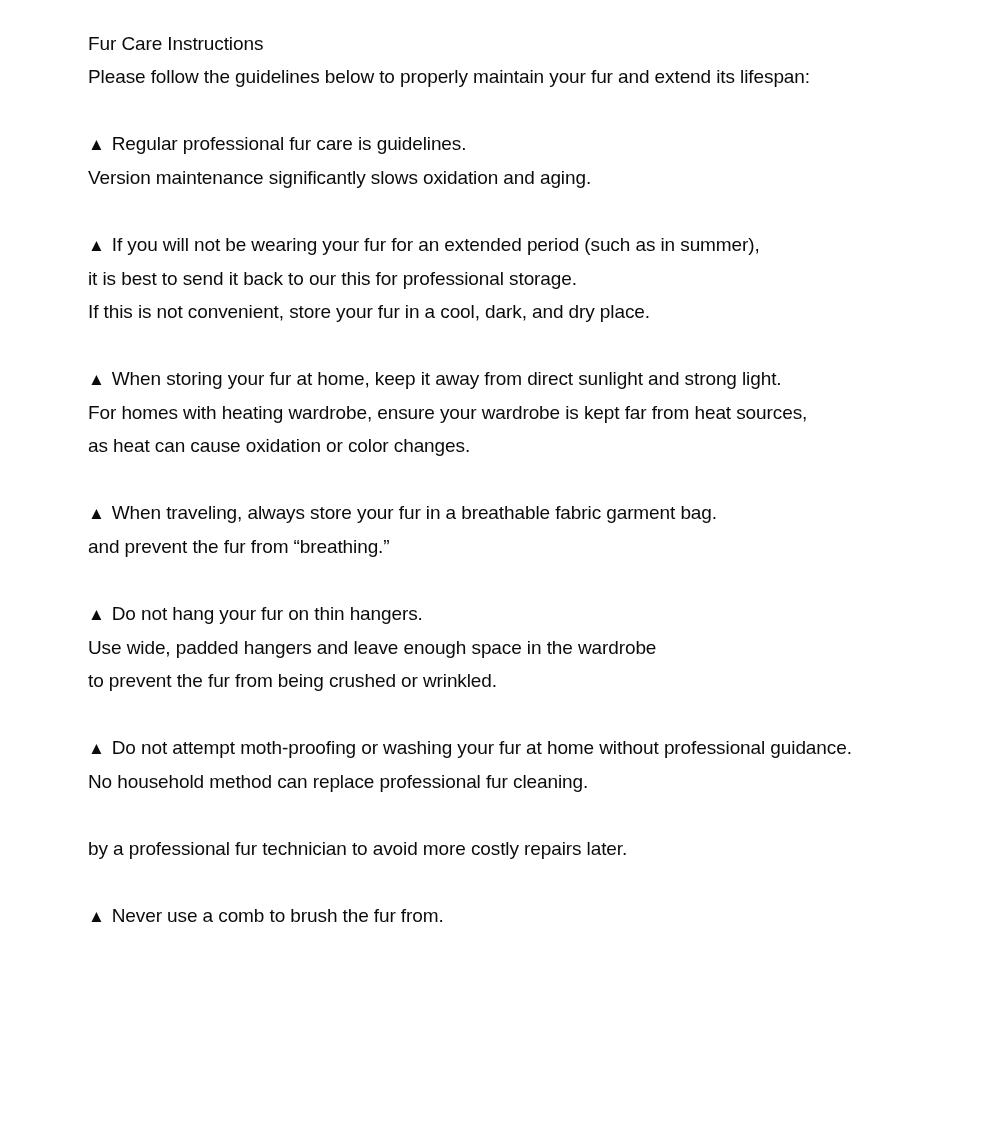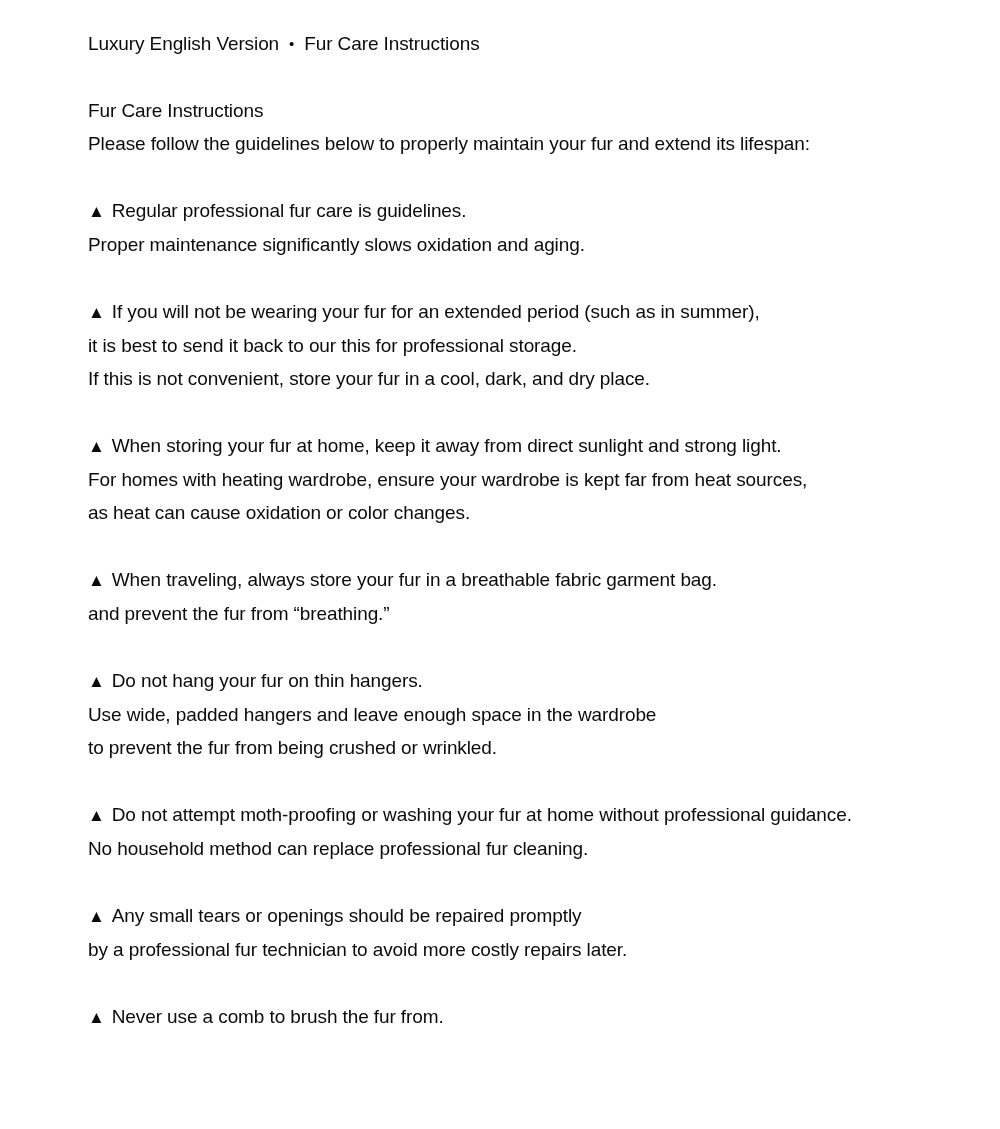"Luxury English Version • Fur" div.block { html: <div> <p> <span>Luxury English Version</span><span>•</span><span>Fur Care Instructions</span> </p> </div> -> none }
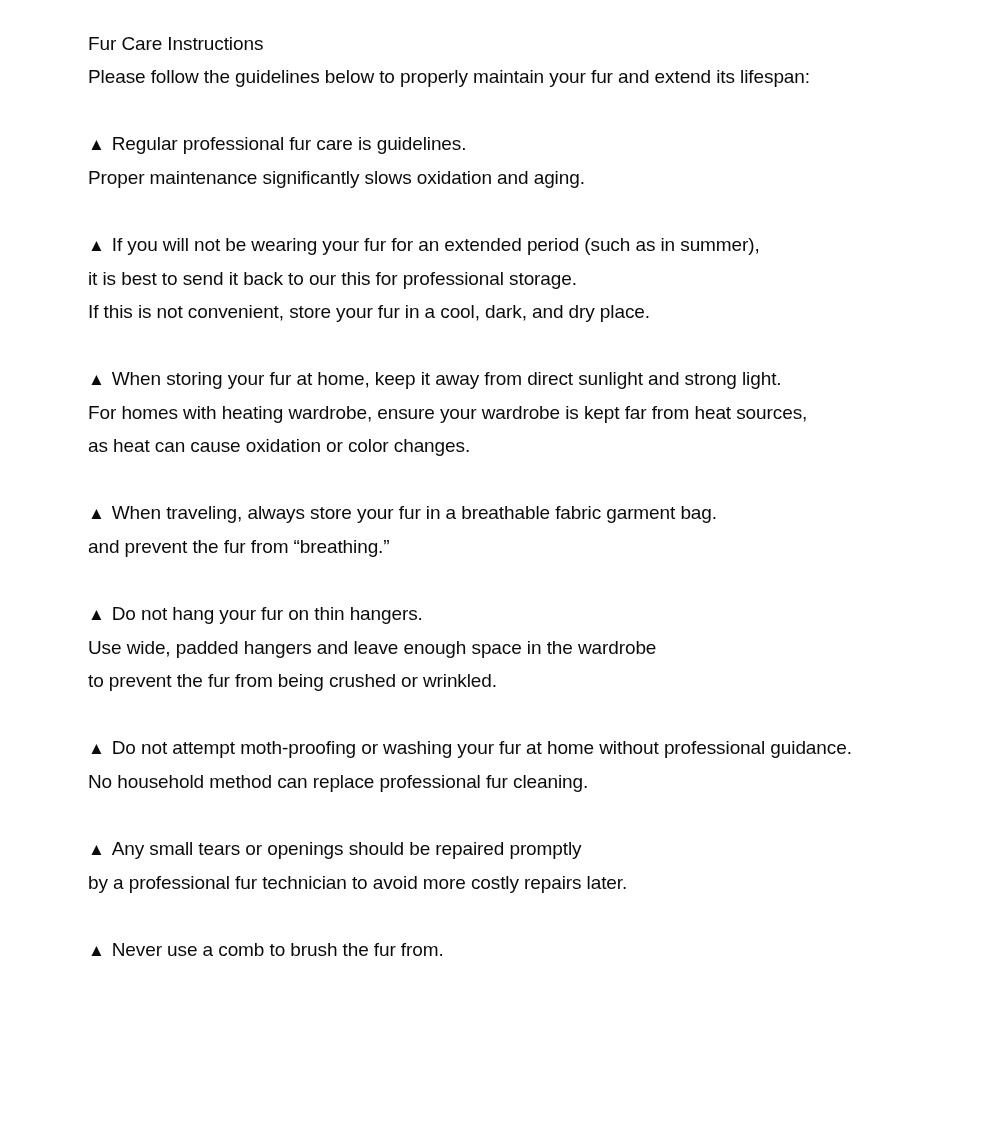"Proper maintenance significantly slows" p.line { text: Proper -> Version }
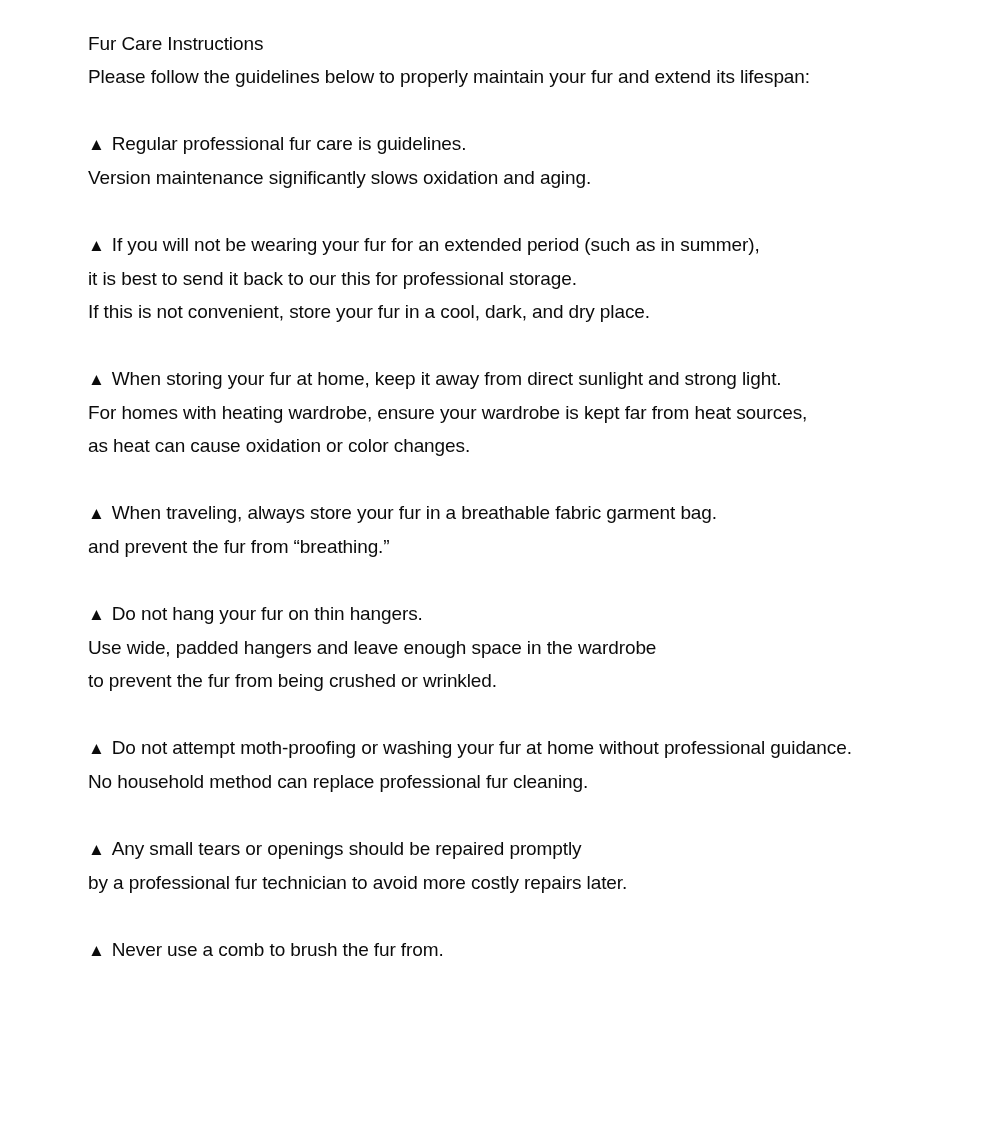"▲ Any small tears or" p.line { html: <p> <span>▲</span><span>Any small tears or openings should be repaired promptly</span> </p> -> none }
